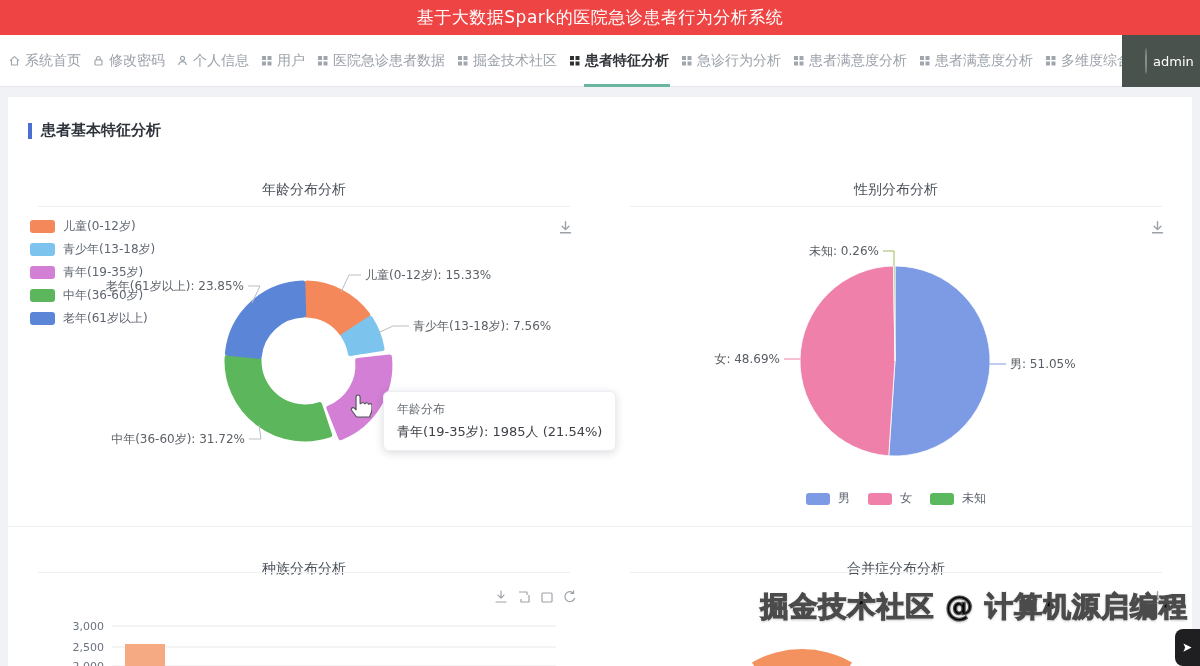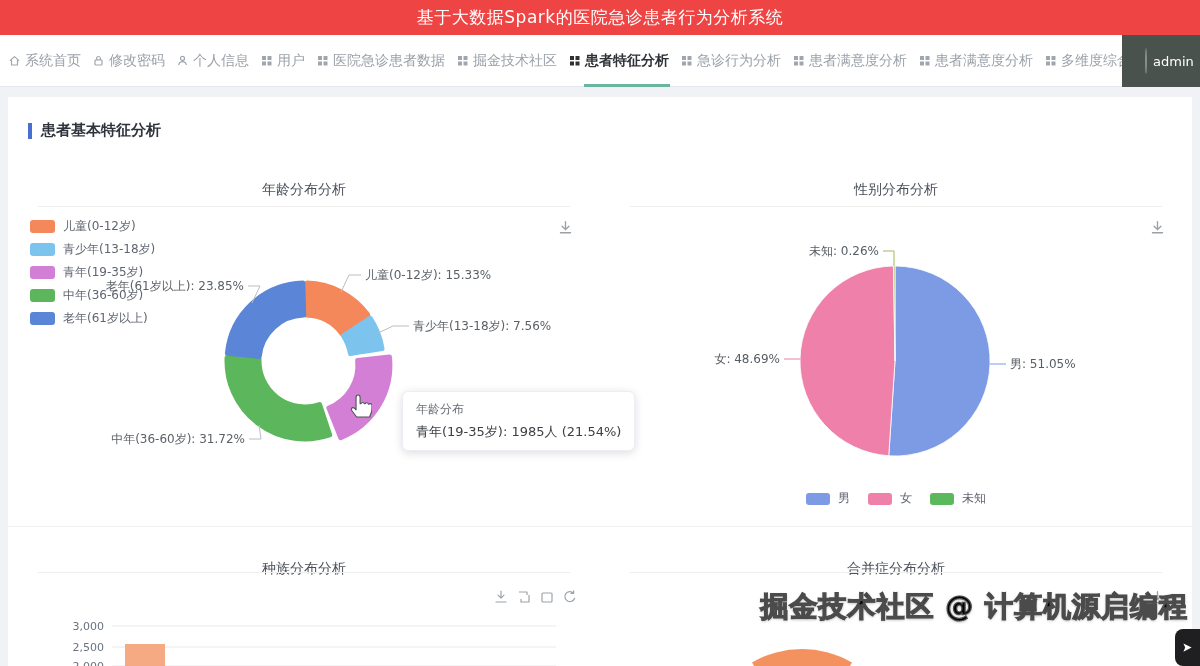"年龄分布" .tooltip { left: 394px -> 375px }
